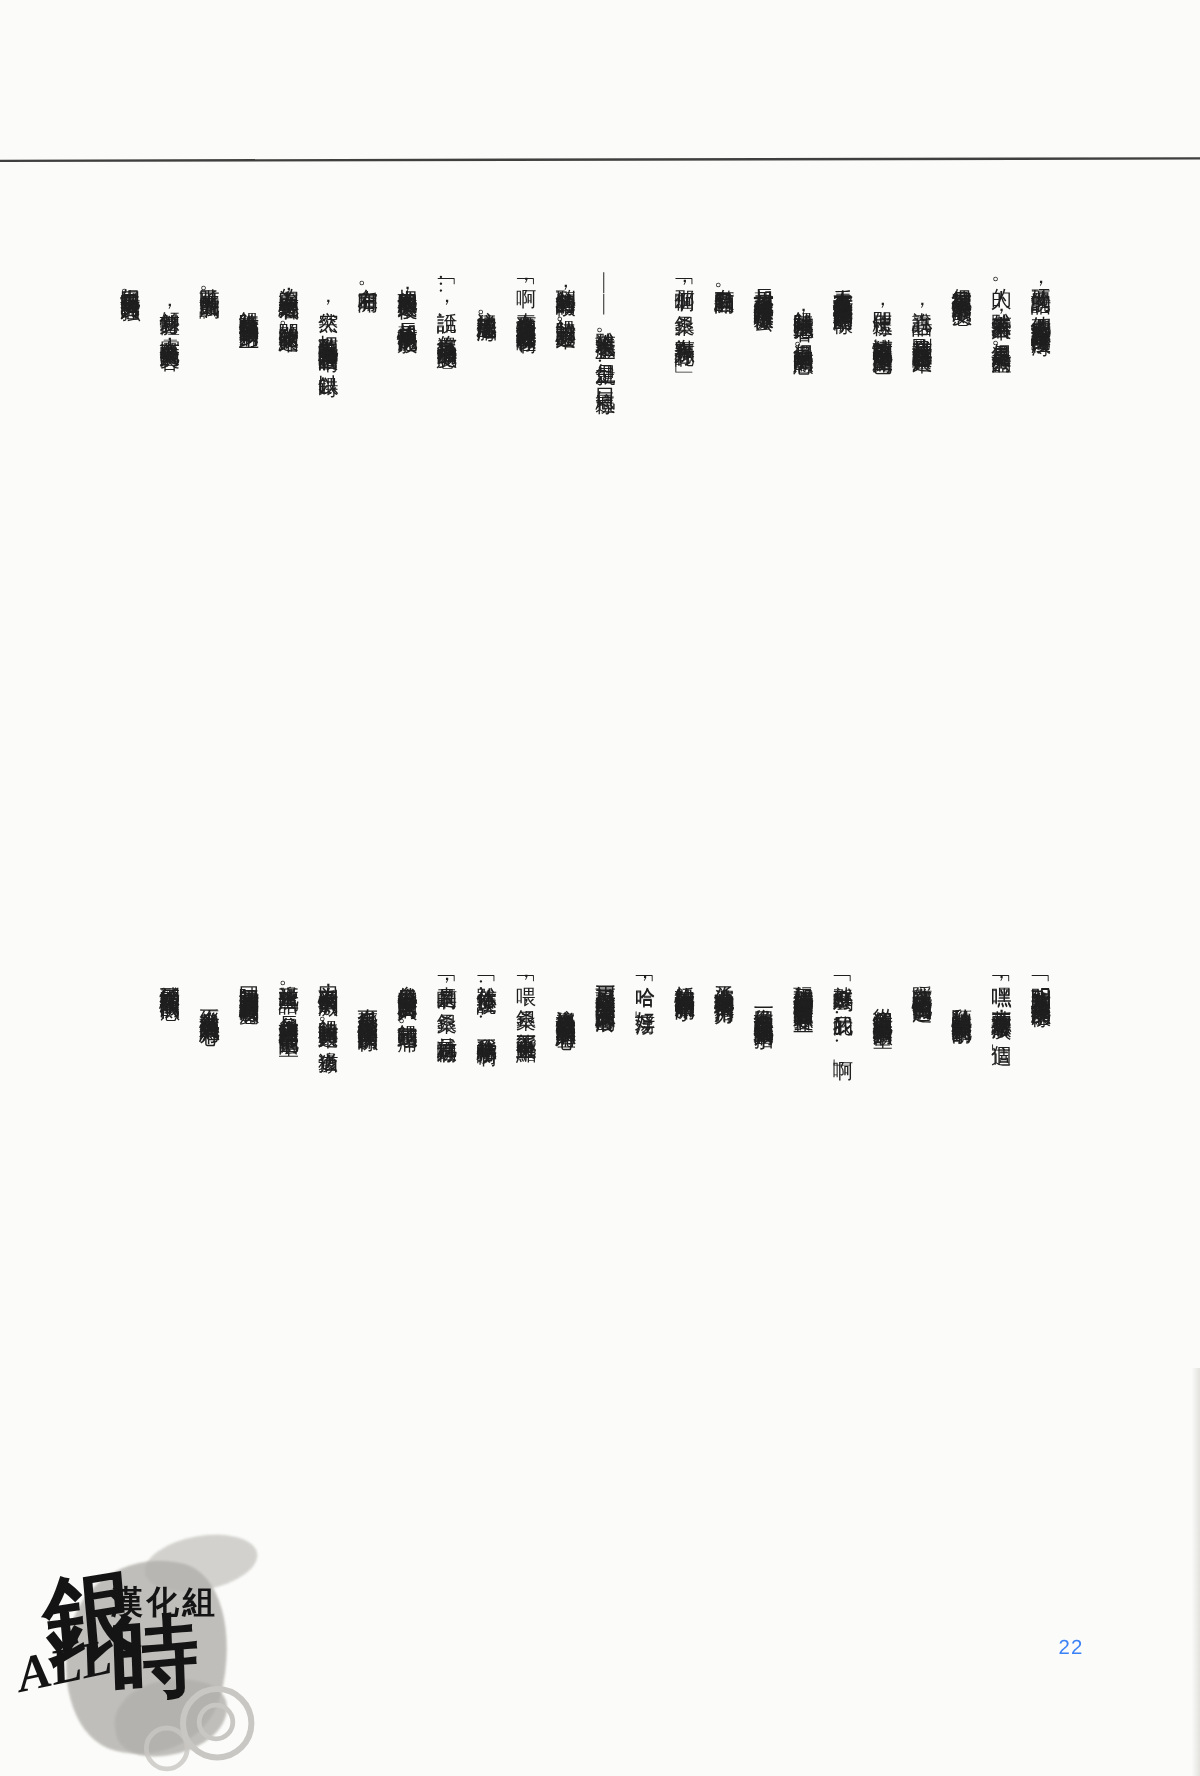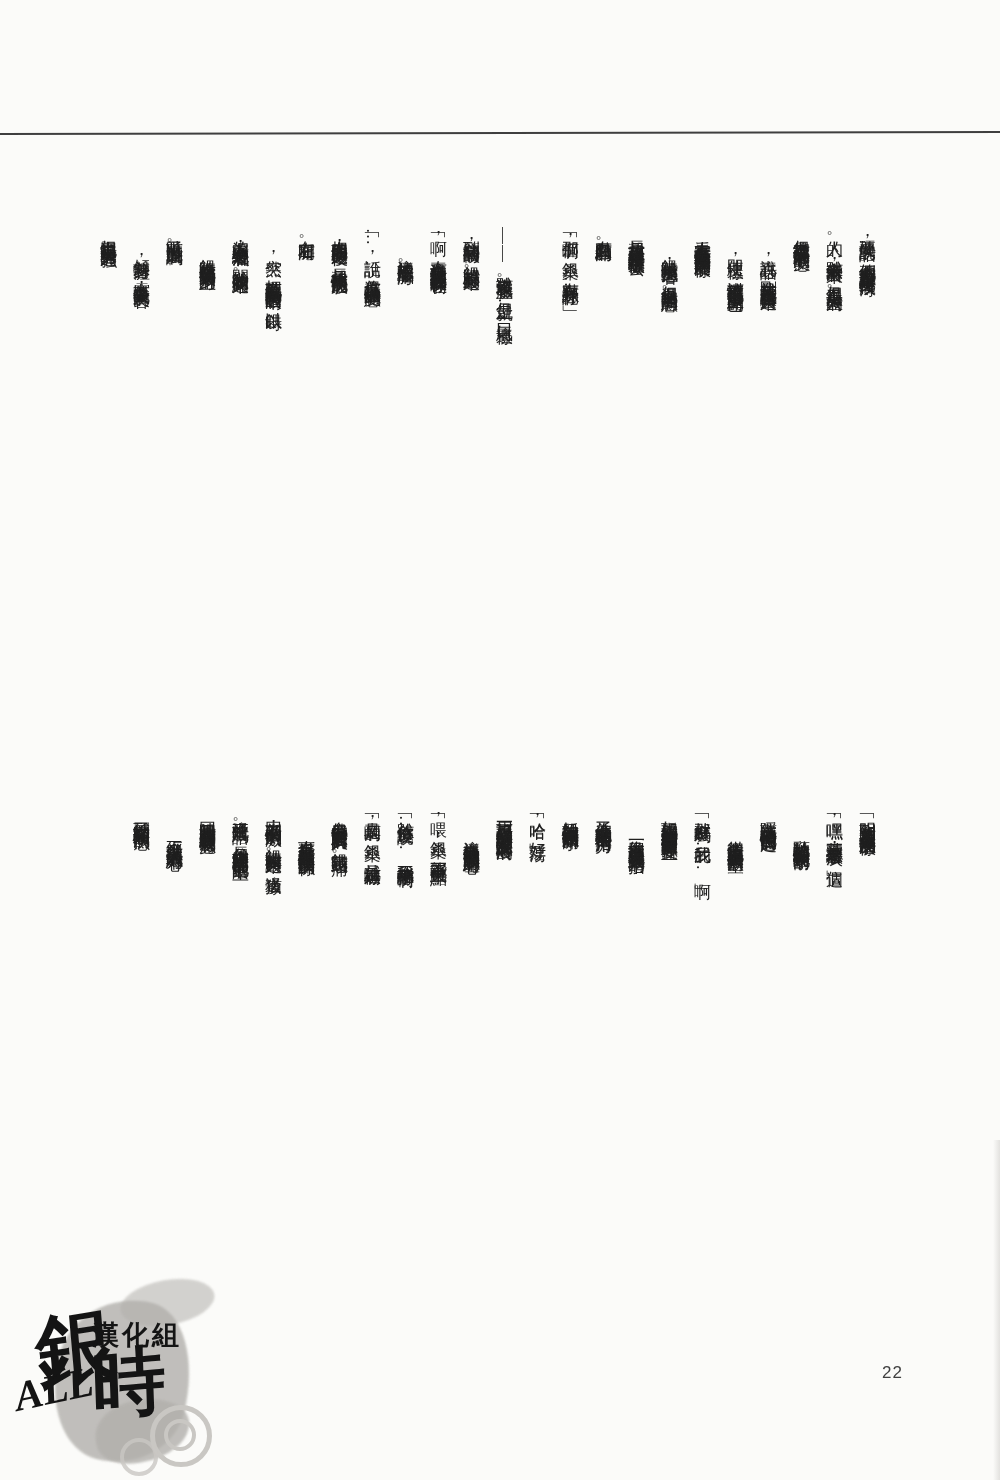"22" .page-number { color: #404040 -> #3b82f6 }
